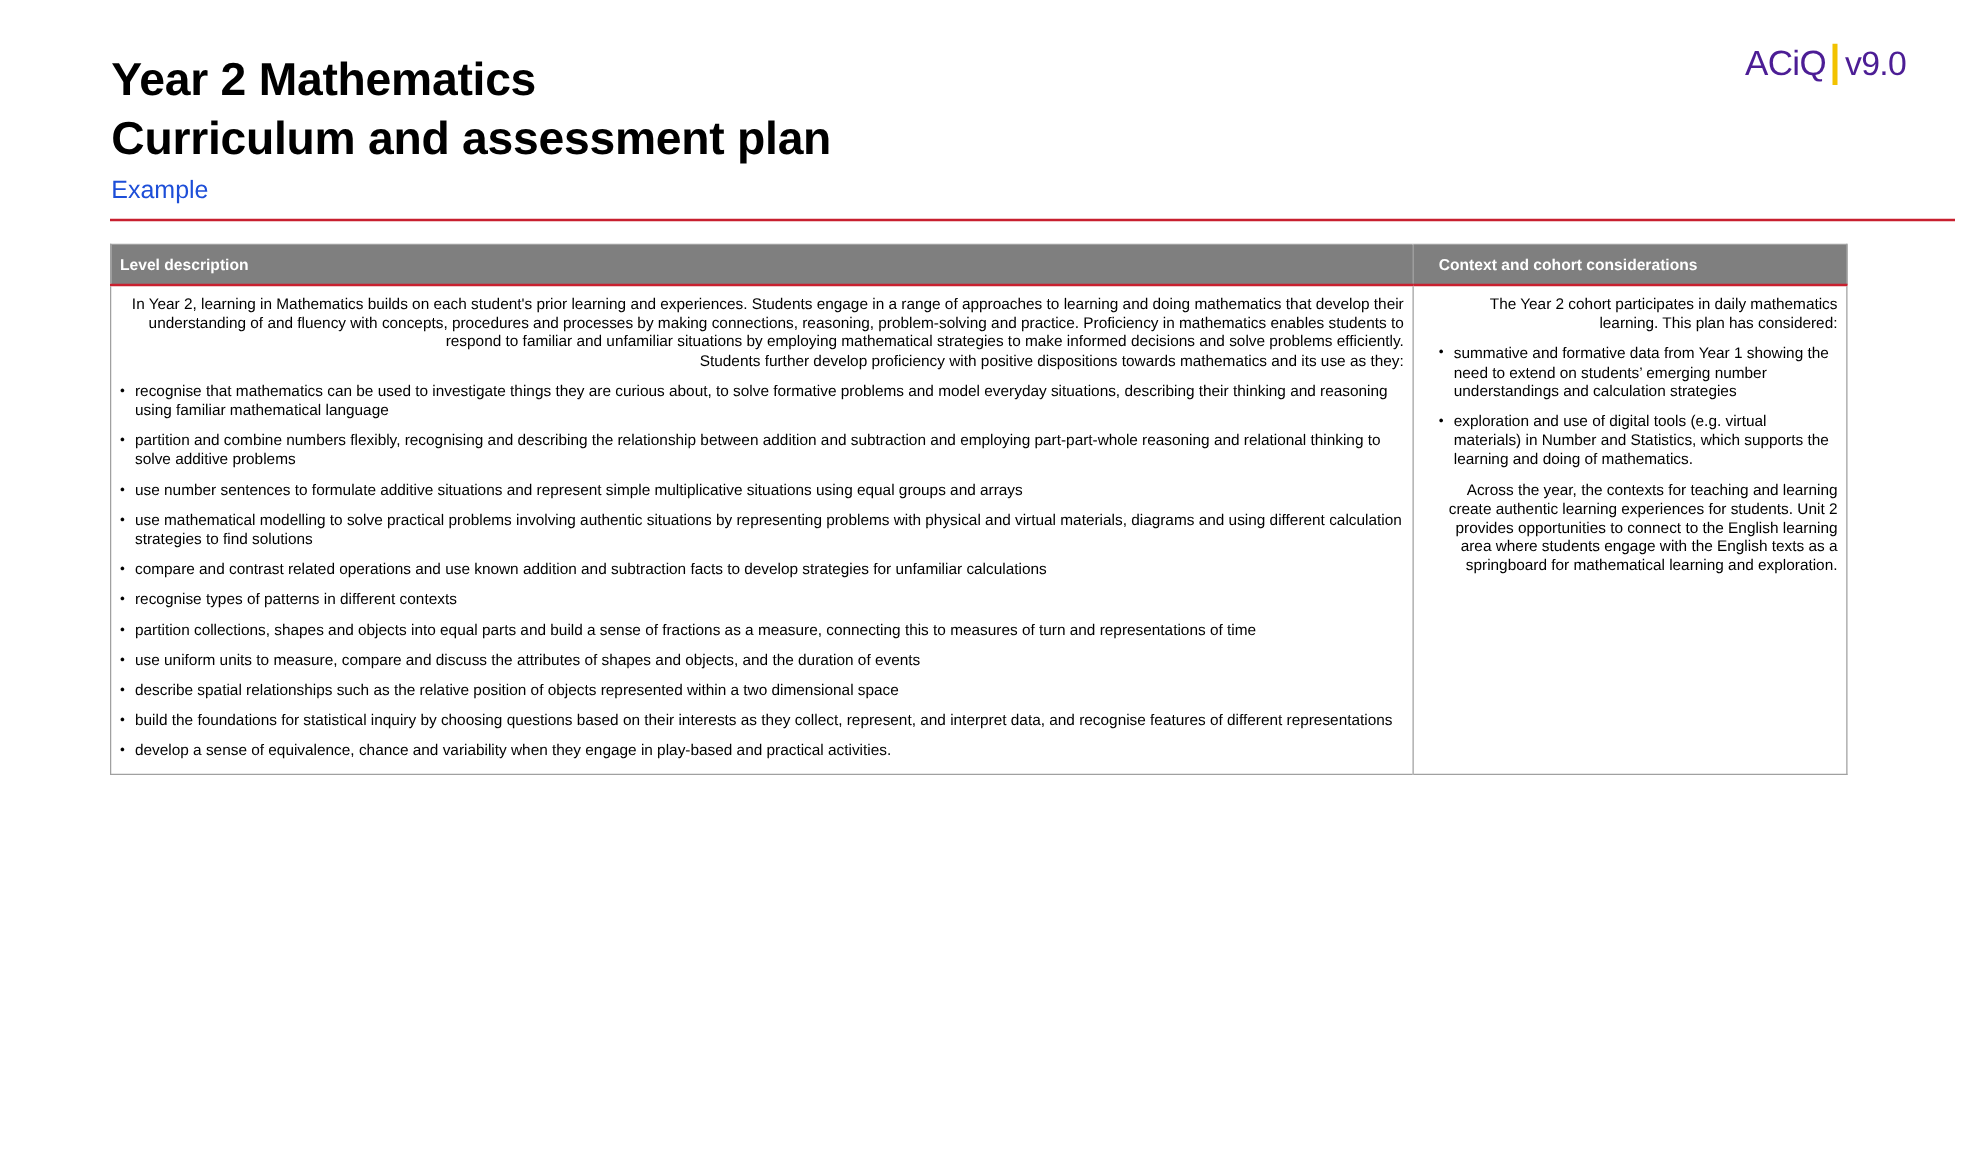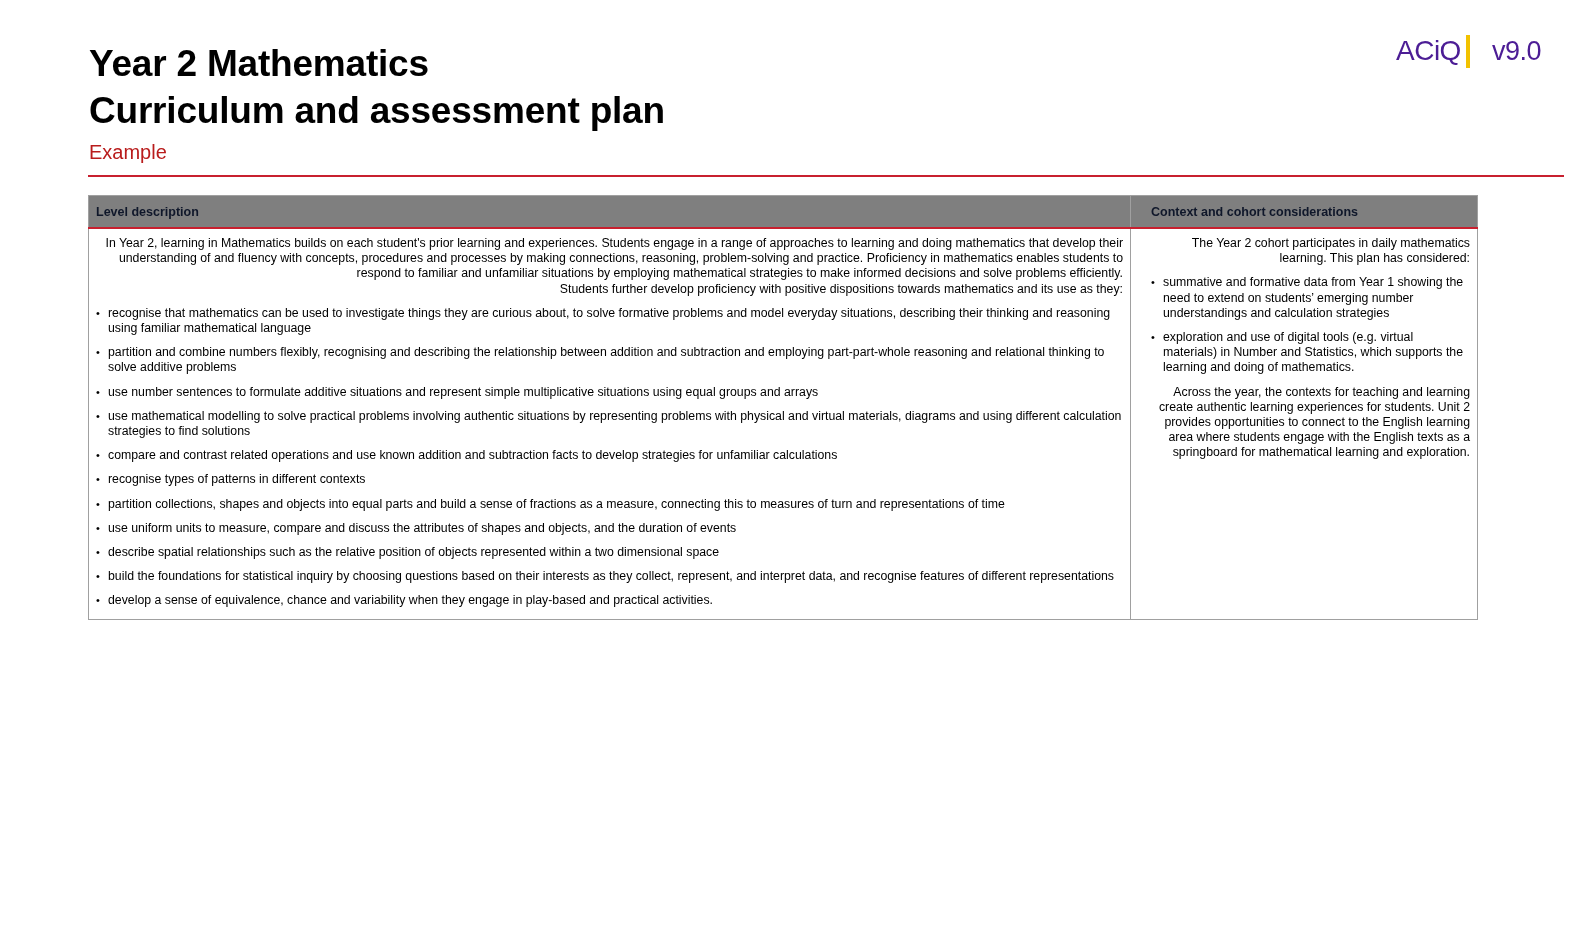"v9.0" .logo .ver { margin-left: 16px -> none }
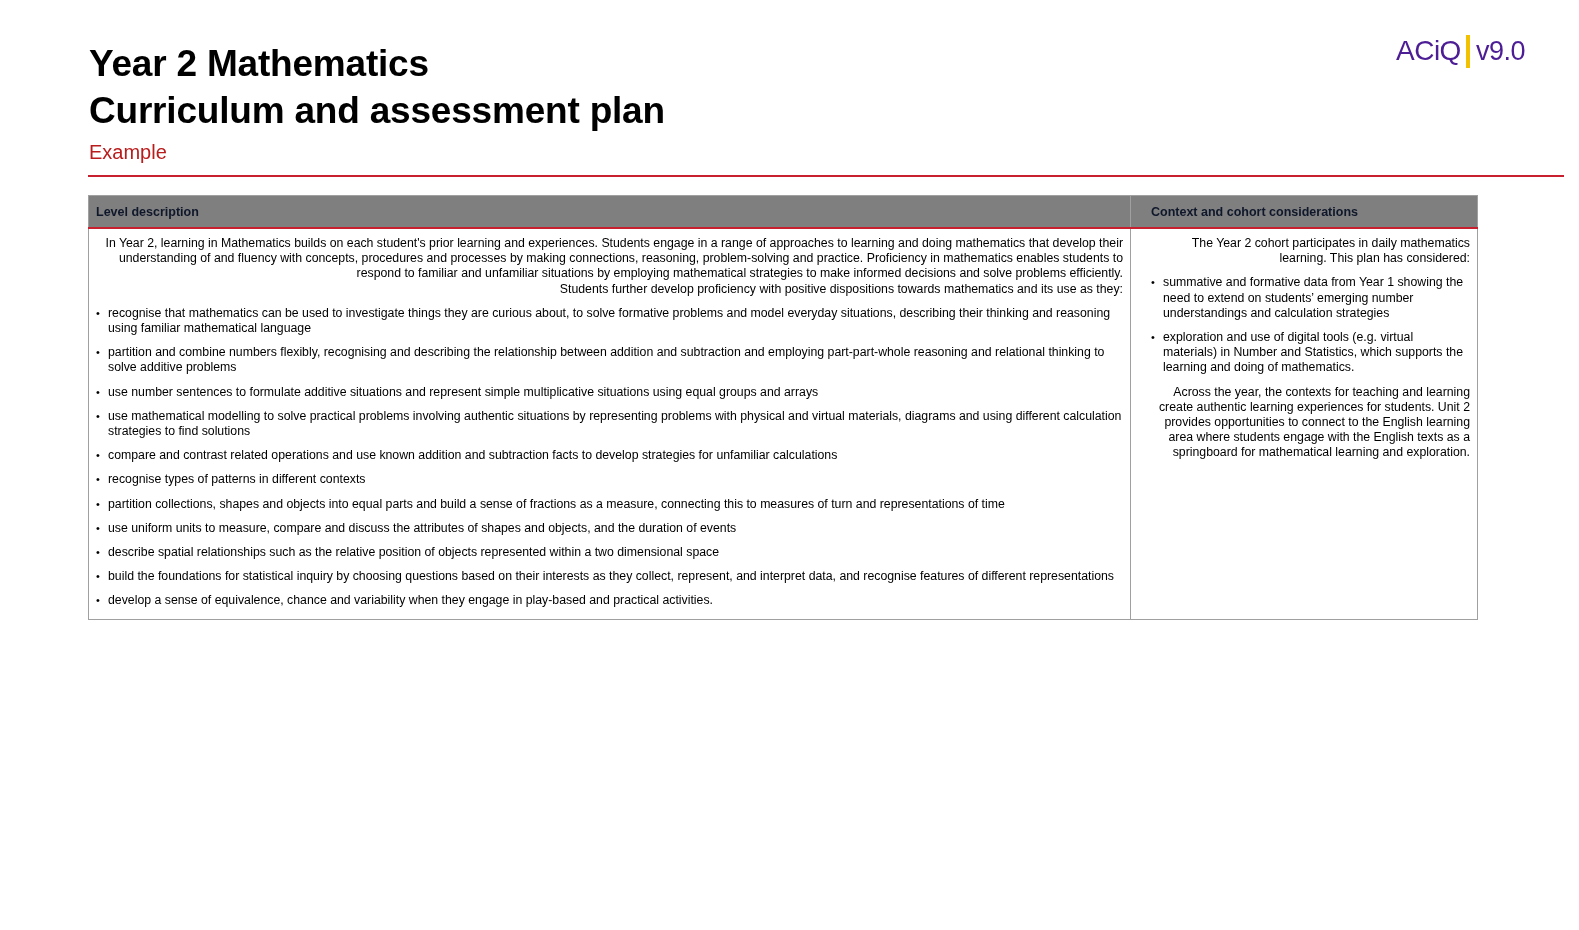"Example" .subtitle { color: #b91c1c -> #1d4ed8 }
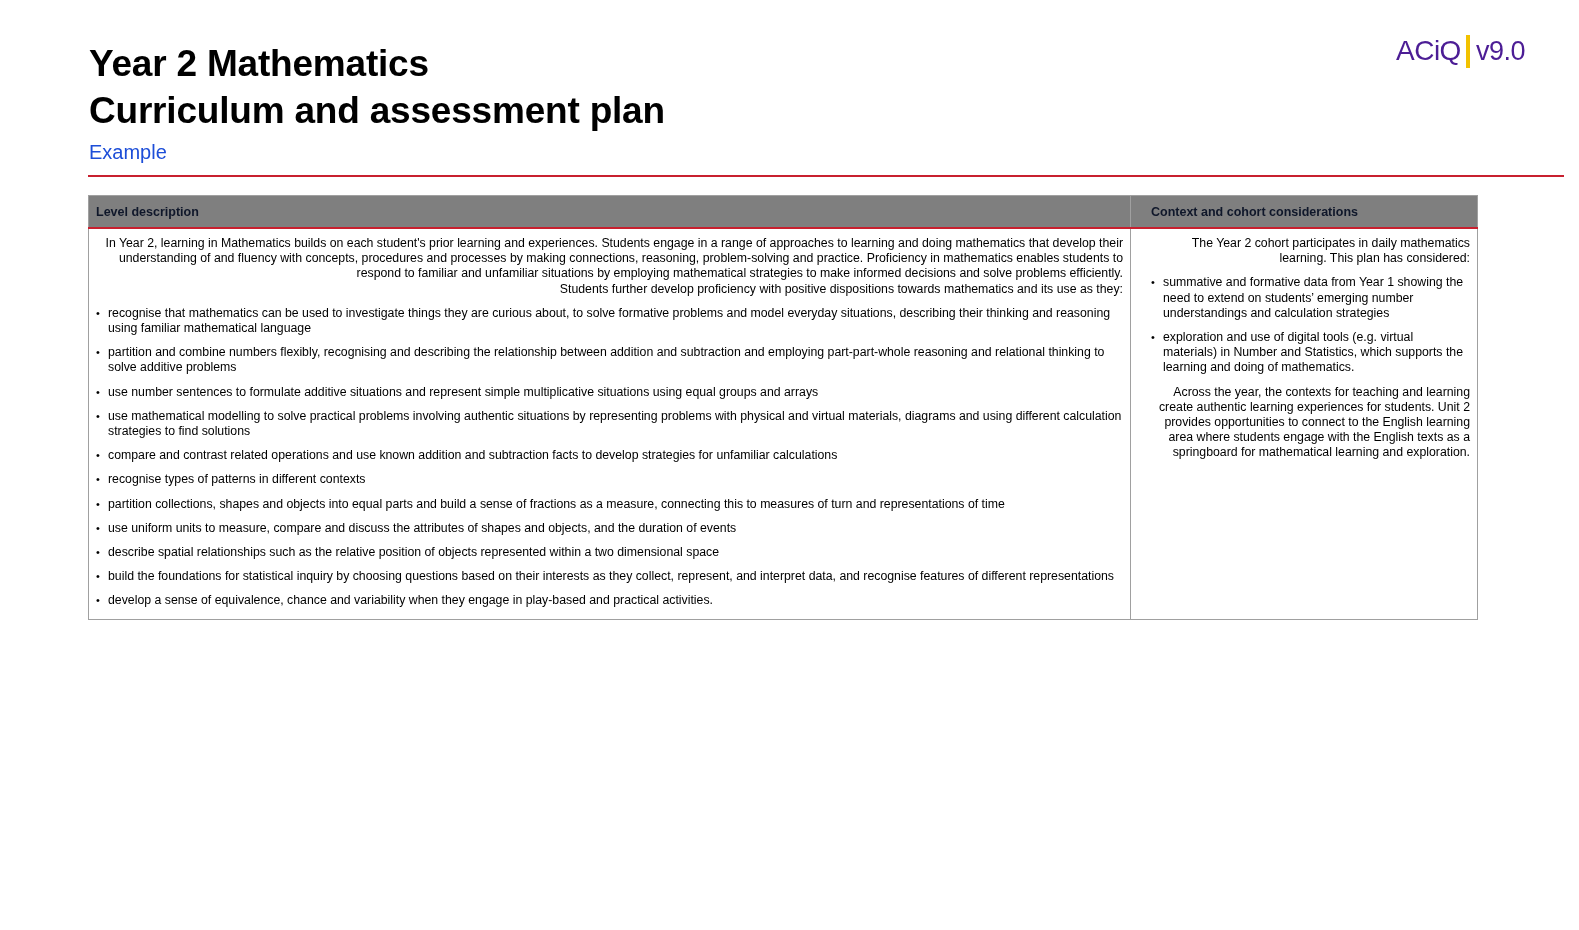"Level description" table.plan th { color: #0f172a -> #ffffff }
